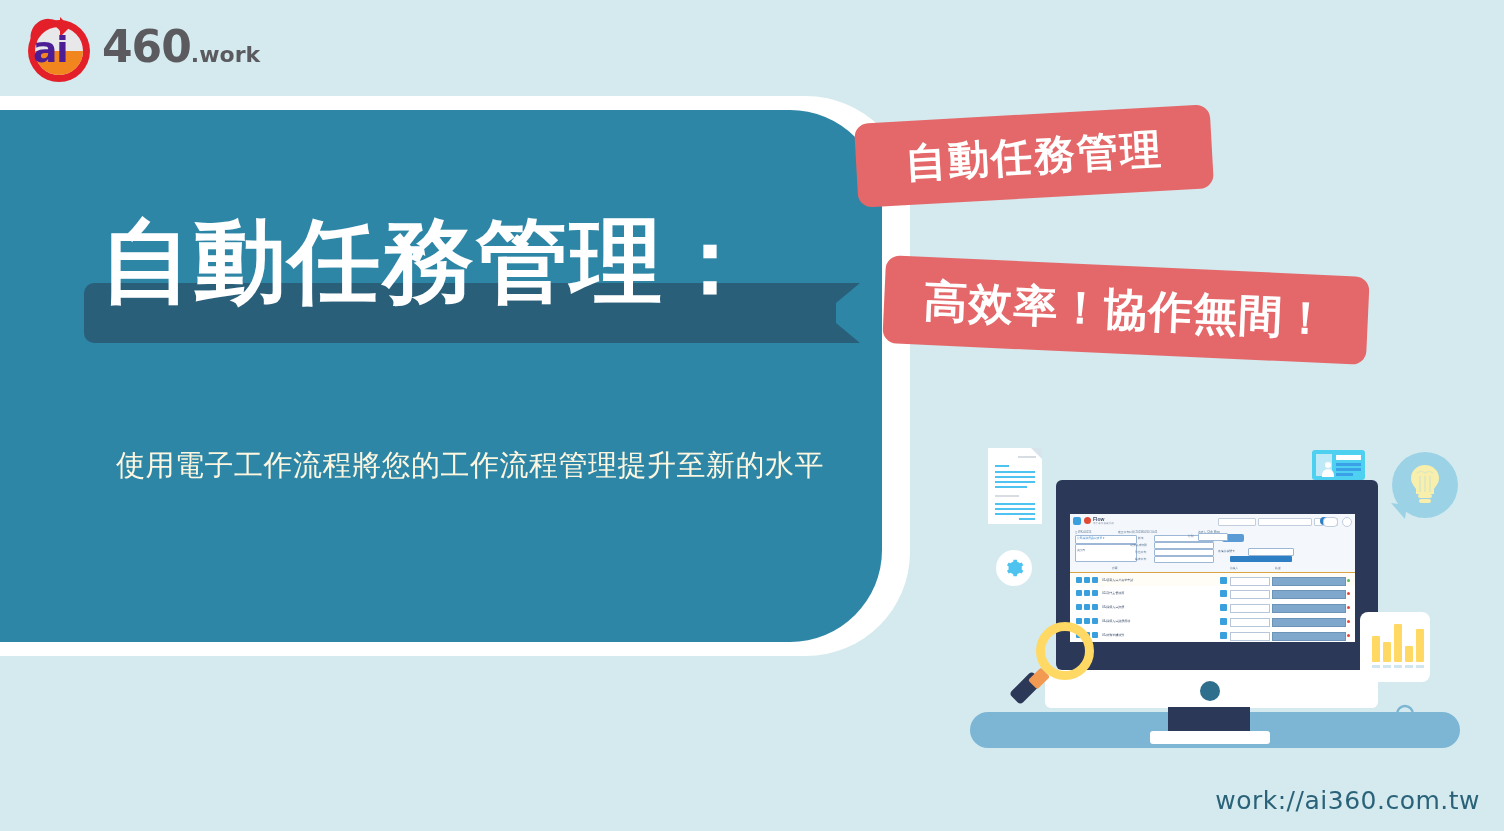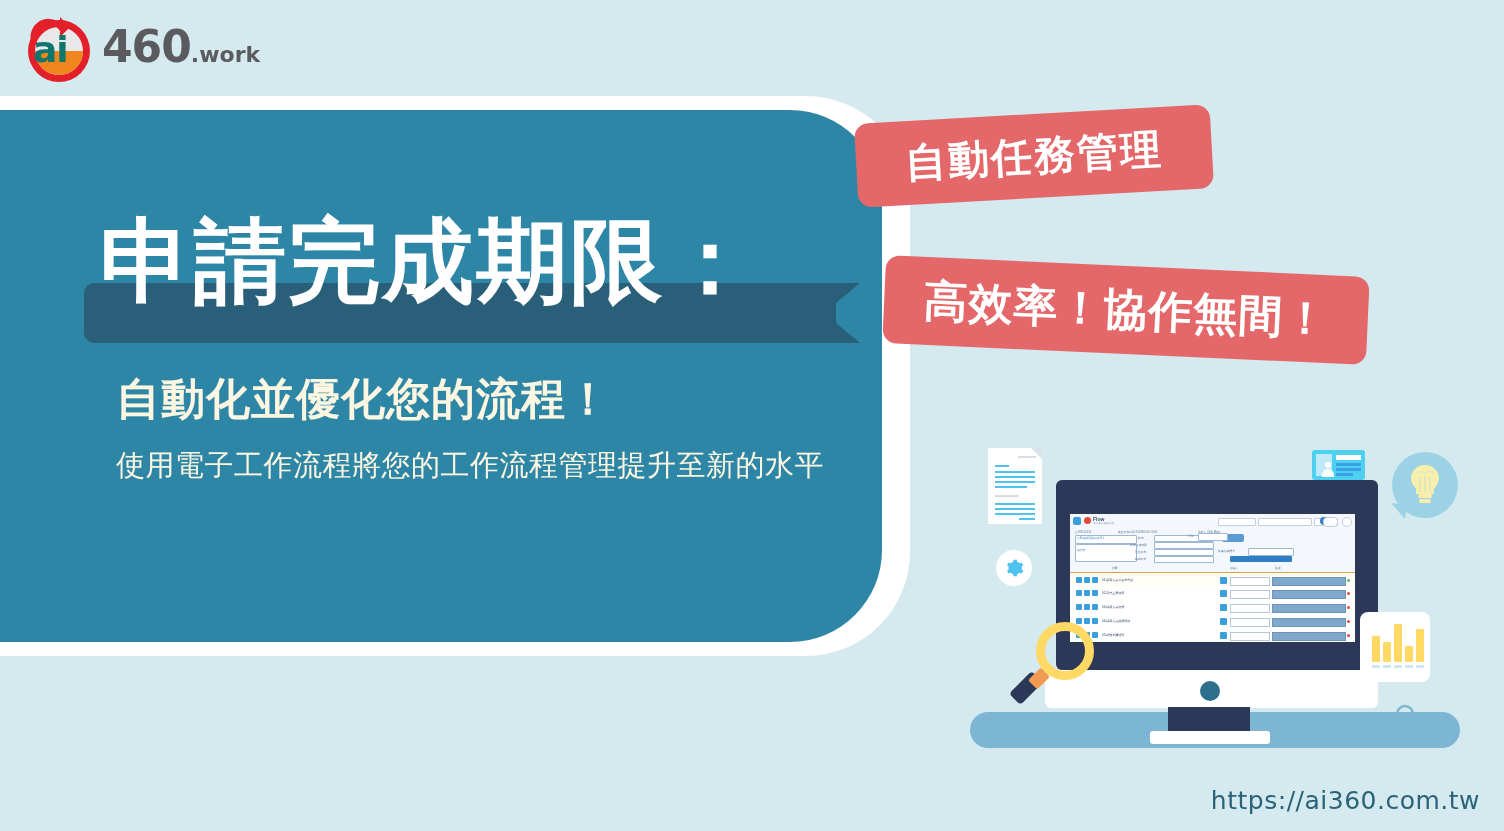"ai" .logo-mark .ai { color: #0f766e -> #4c1d95 }
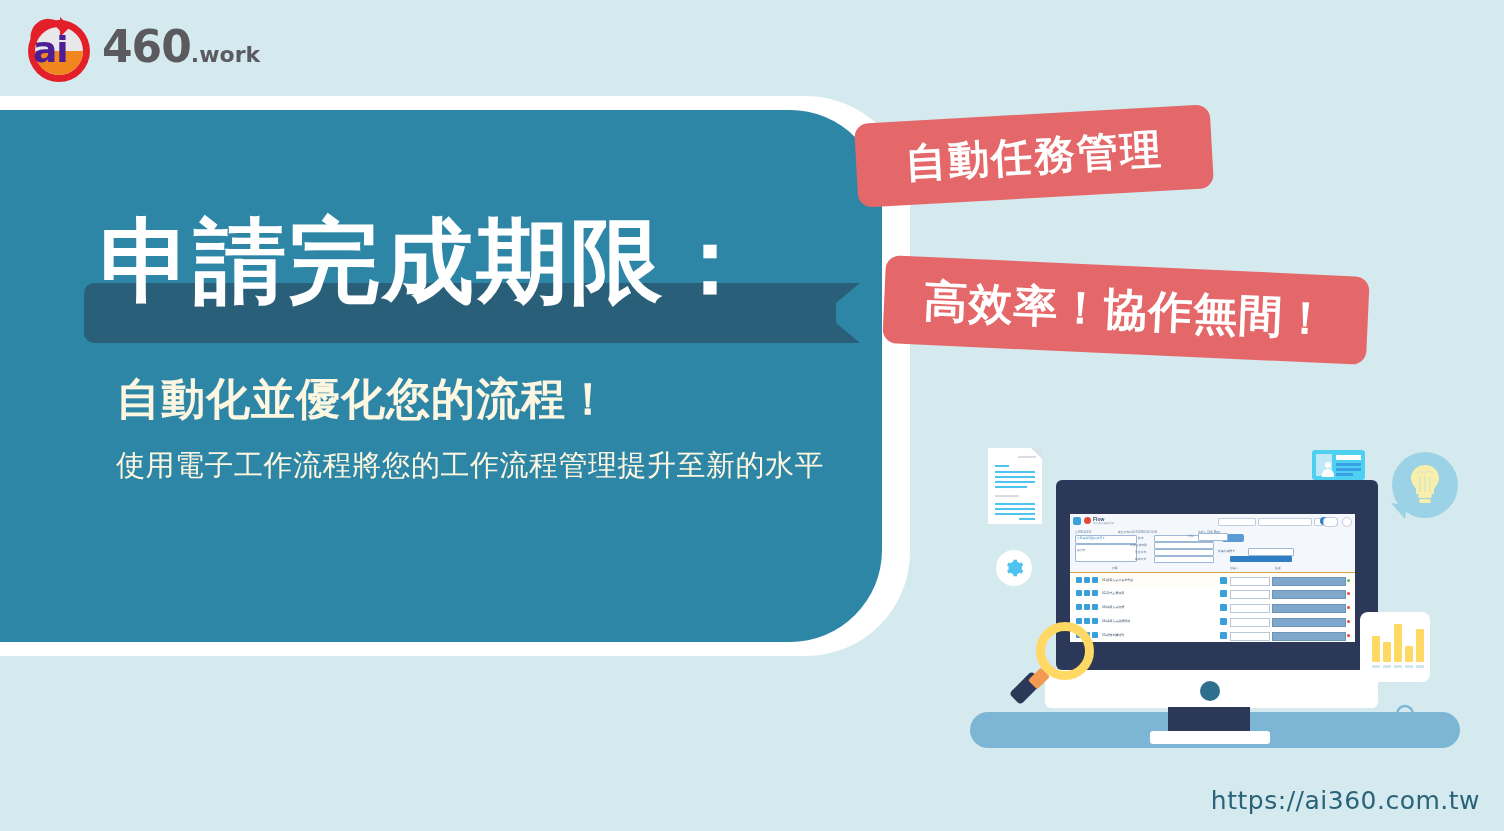"申請完成期限：" div.title { text: 申請完成期限 -> 自動任務管理 }
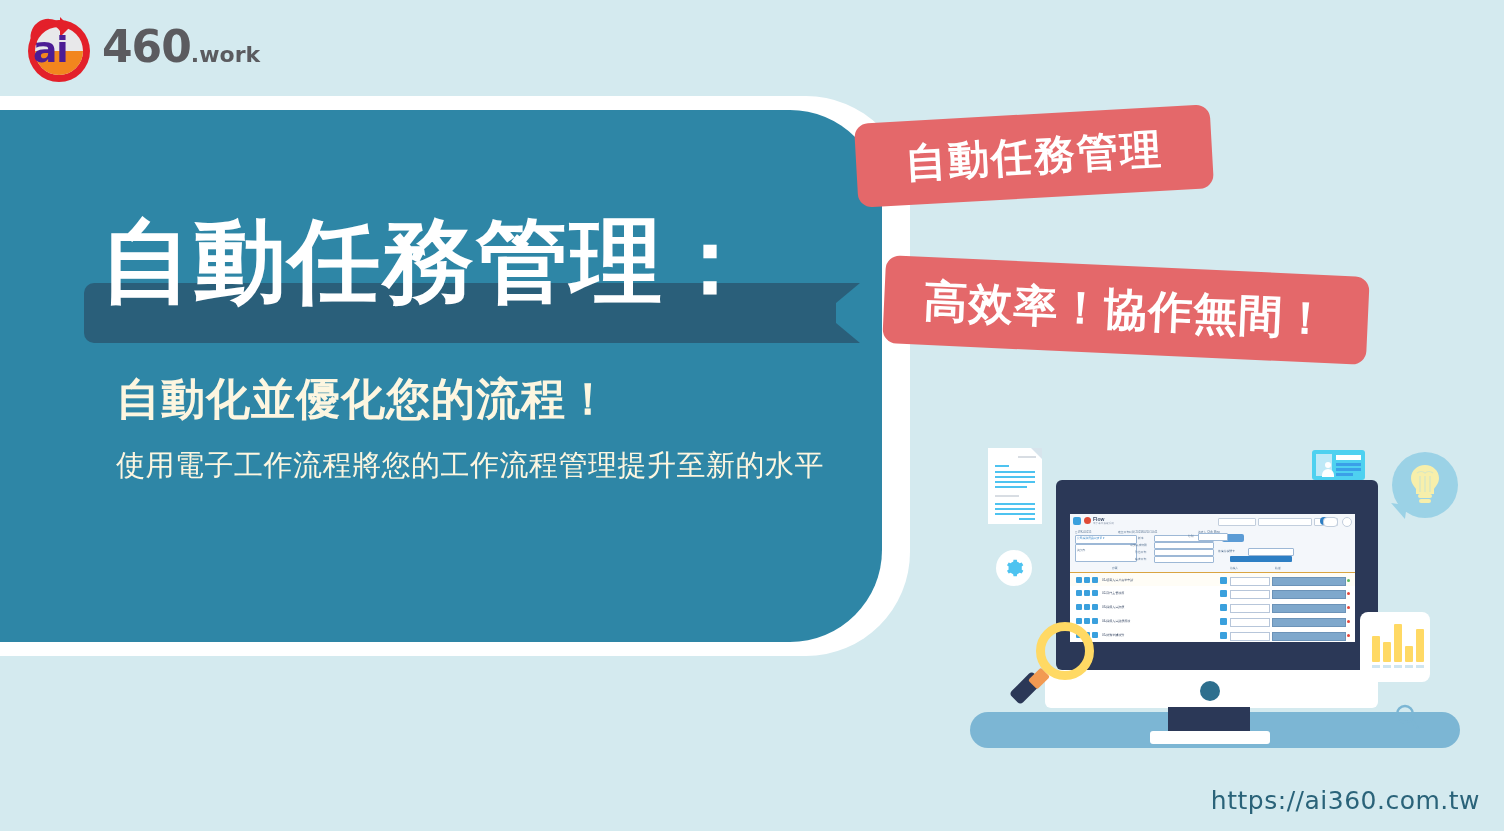"自動化並優化您的流程！" div.sub1 { html: <div>自動化並優化您的流程！</div> -> none }
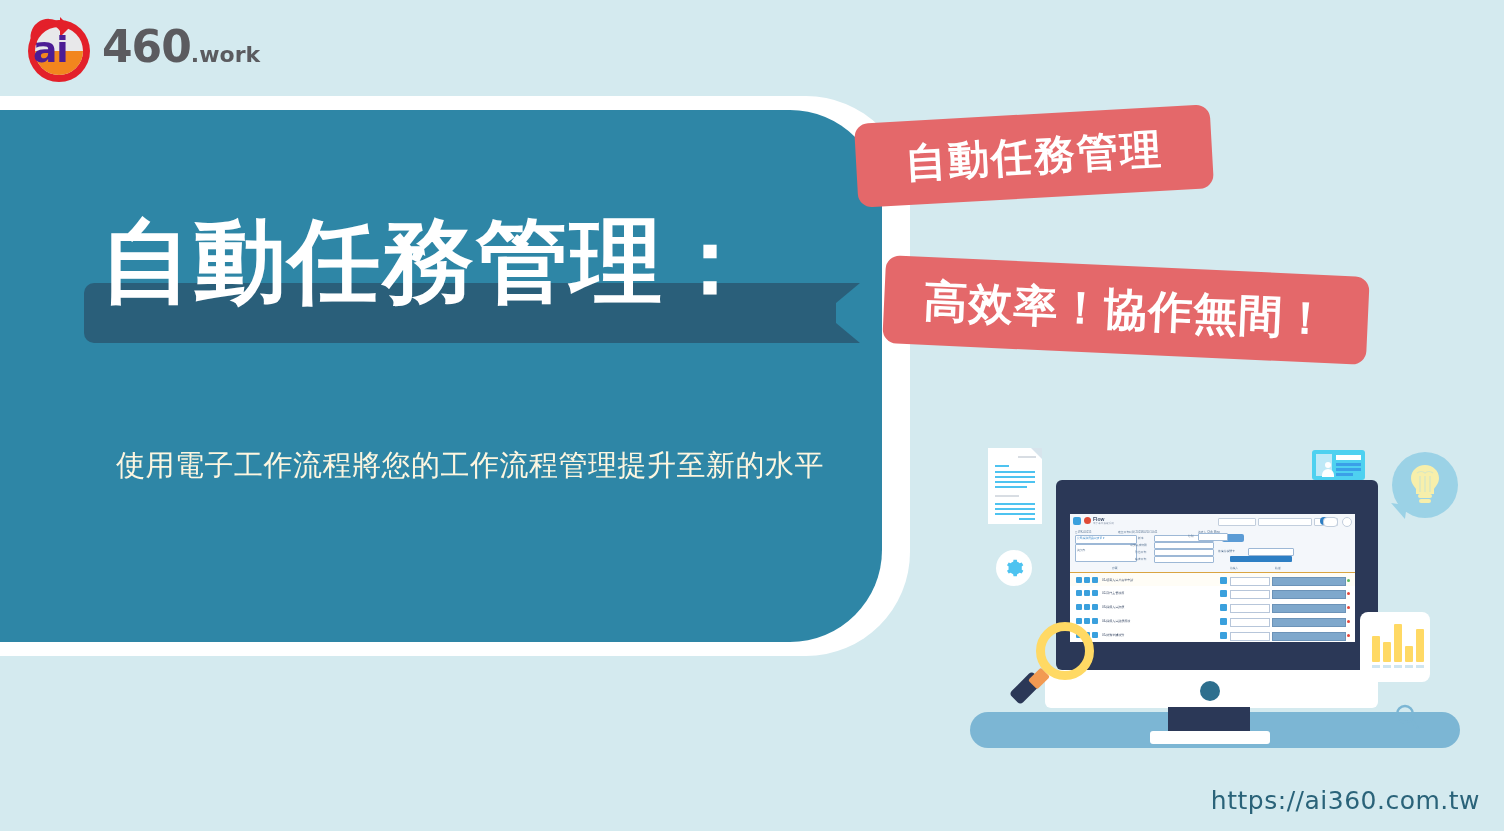"https://ai360.com.tw" div.url { text: https://ai360.com.tw -> work://ai360.com.tw }
